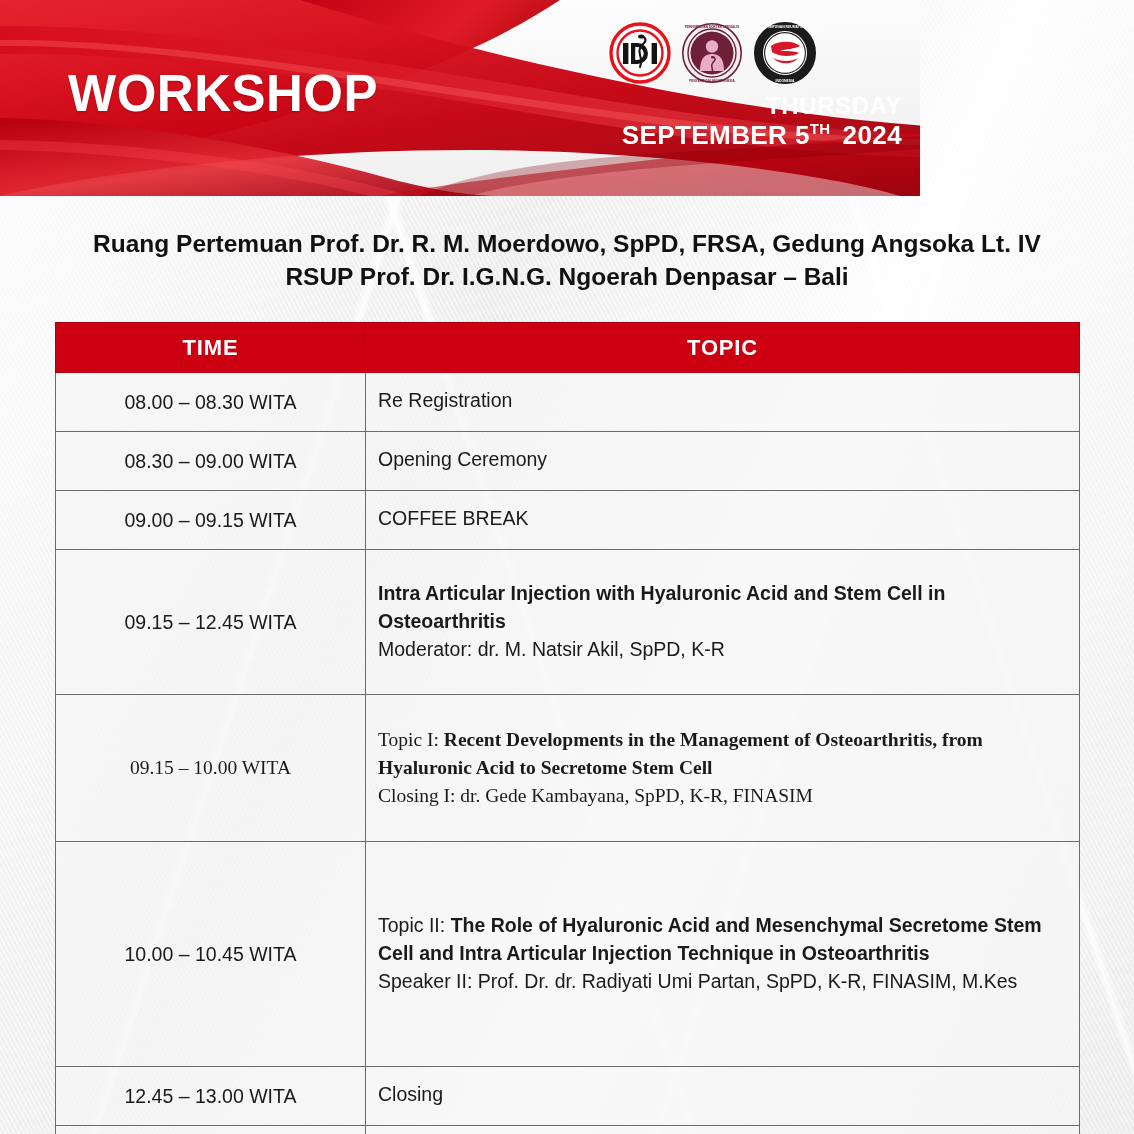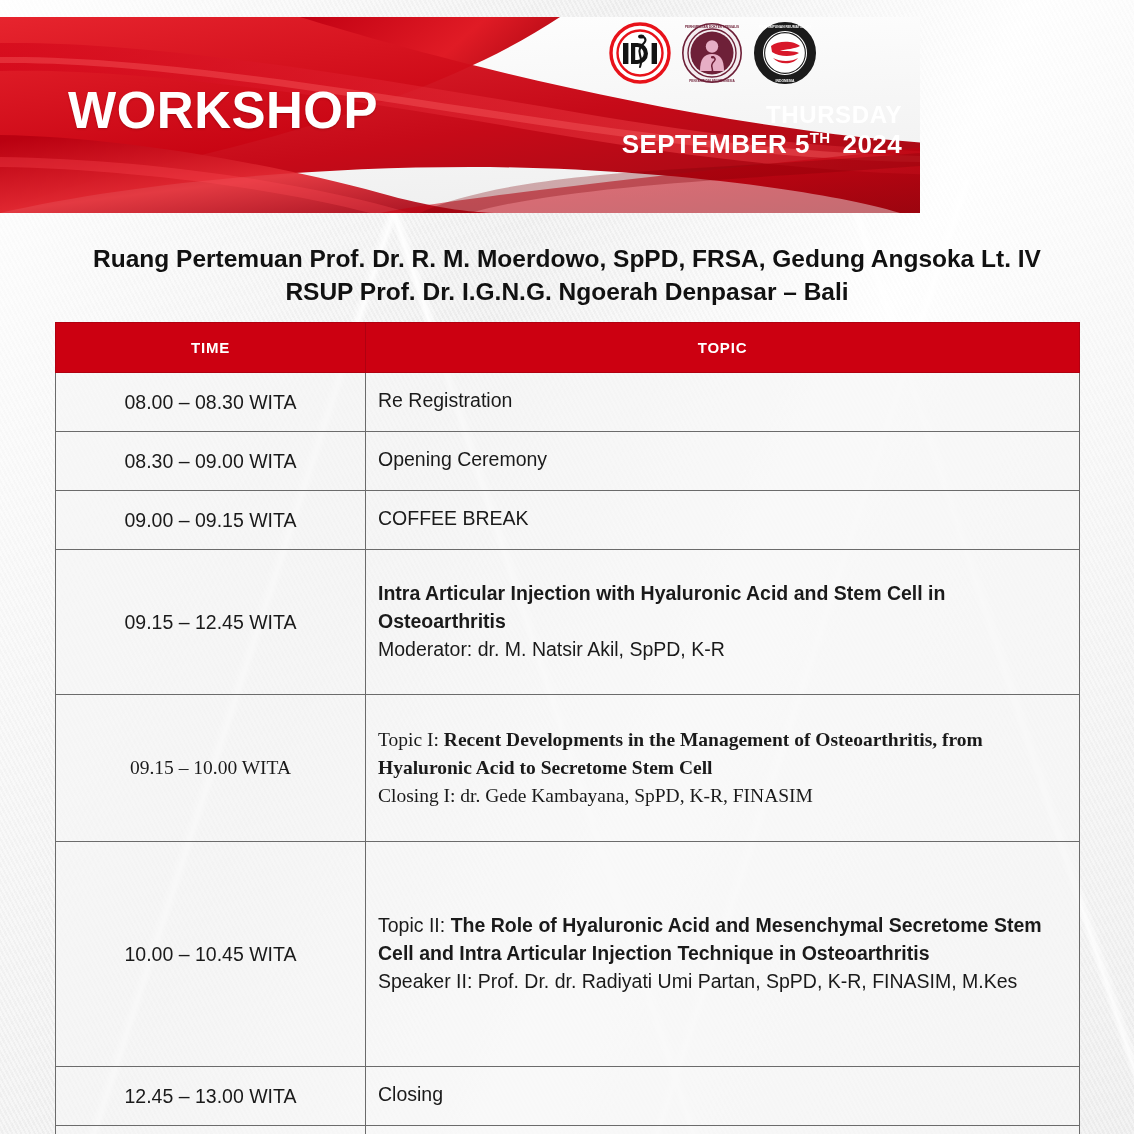"WORKSHOP" #banner { margin-top: 17px -> none }
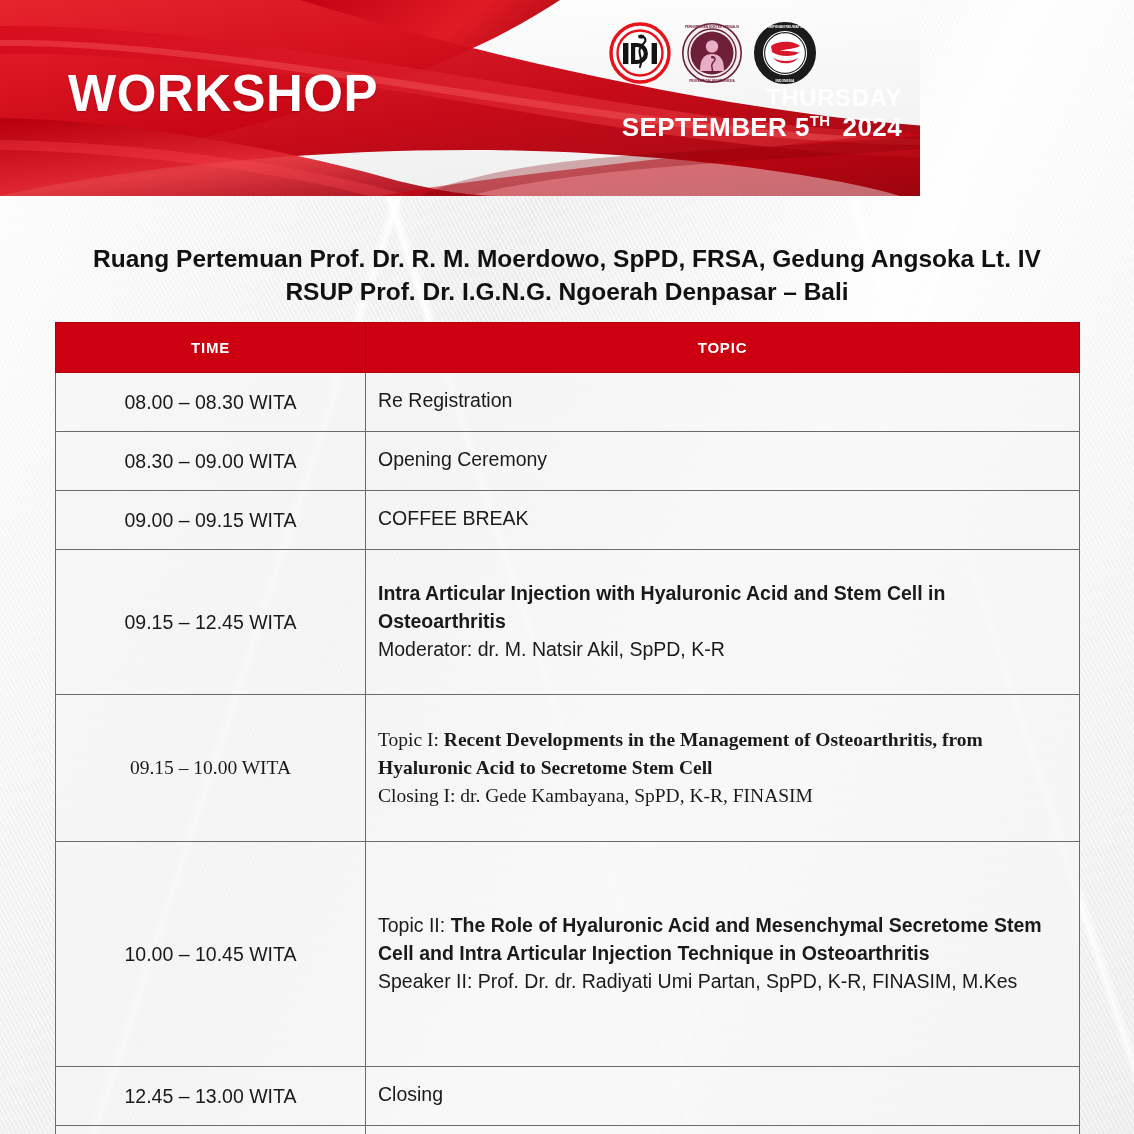"THURSDAY" .banner-date { top: 84px -> 92px }
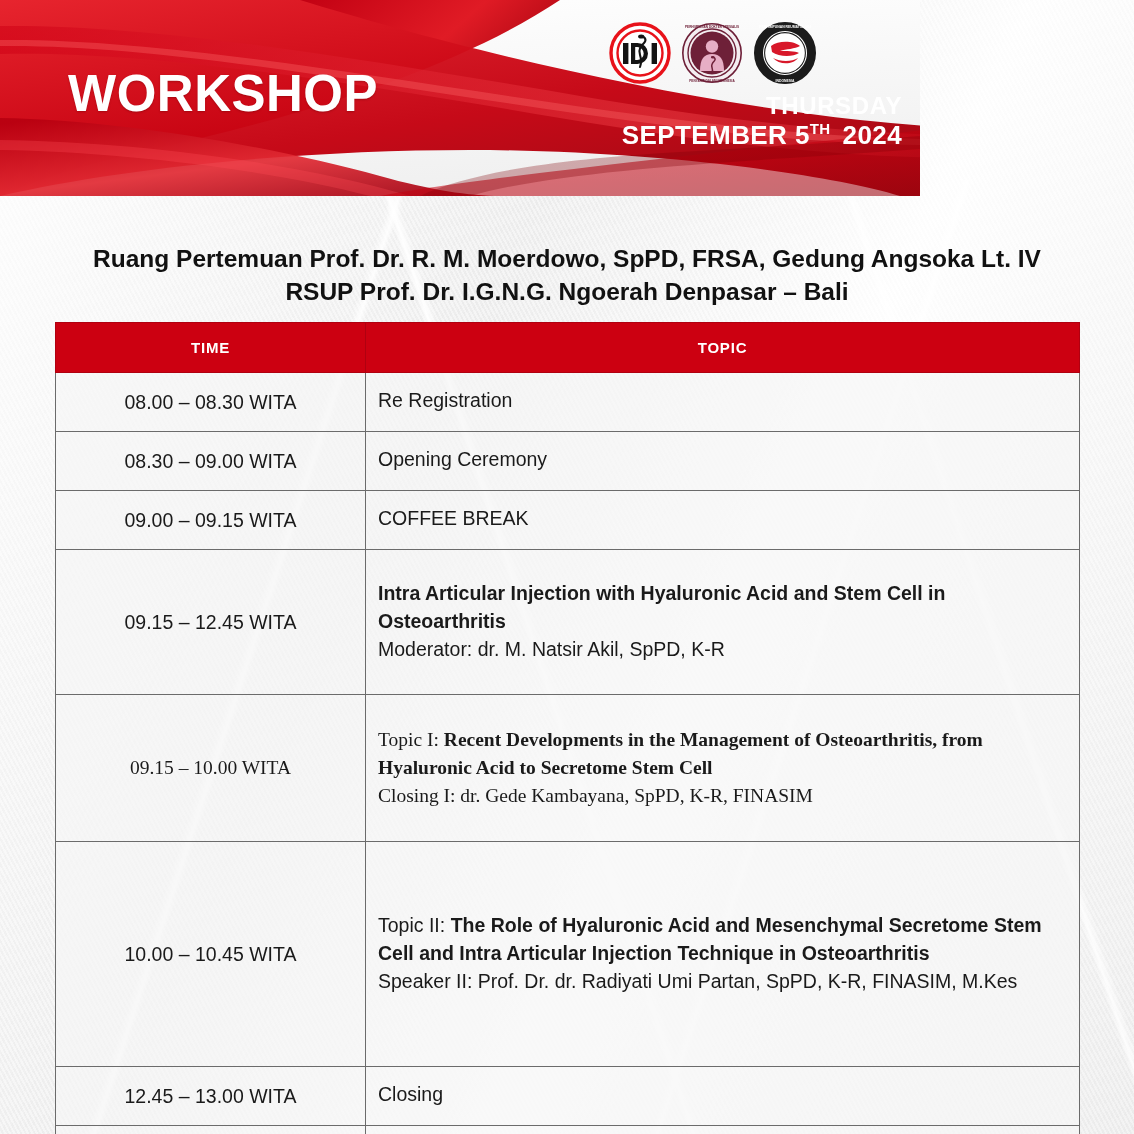"Ruang Pertemuan Prof. Dr. R." #venue { margin-top: 15px -> none }
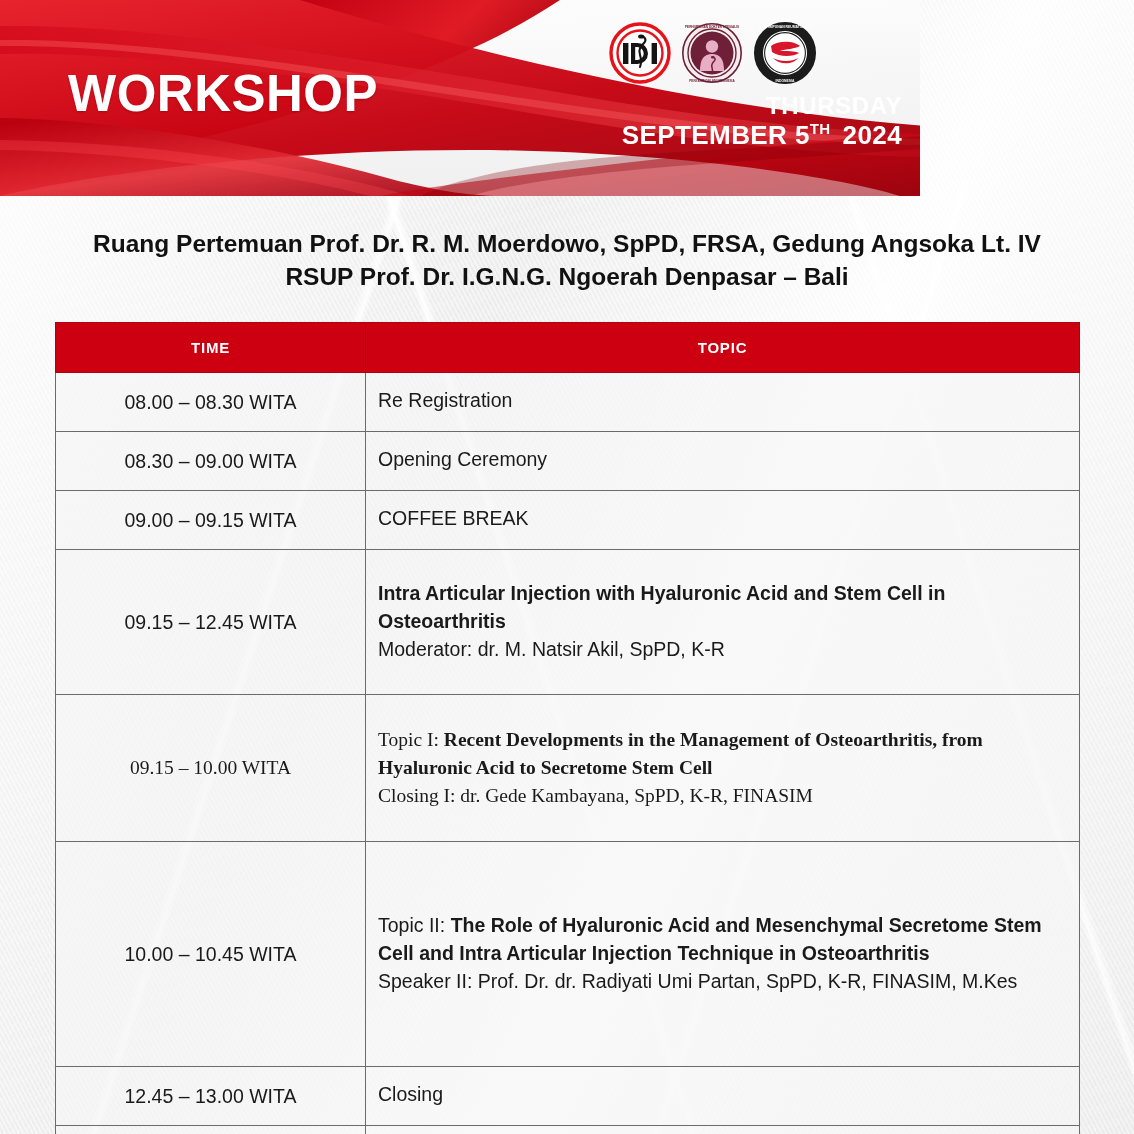"TIME" #agenda th { font-size: 15px -> 22px }
